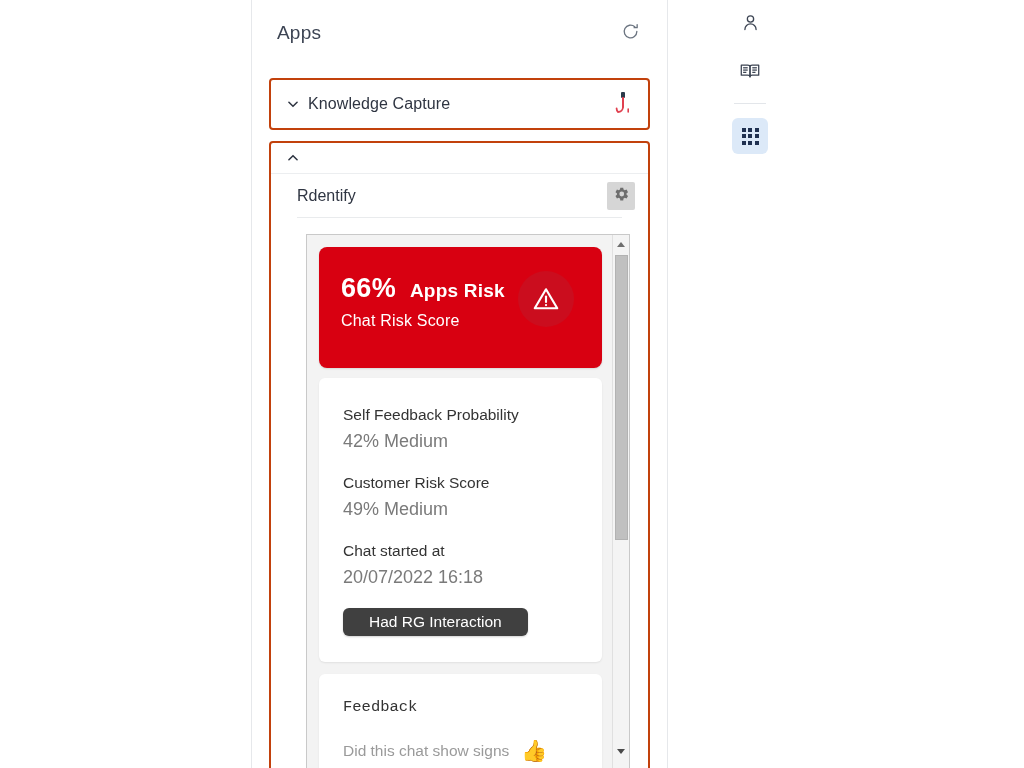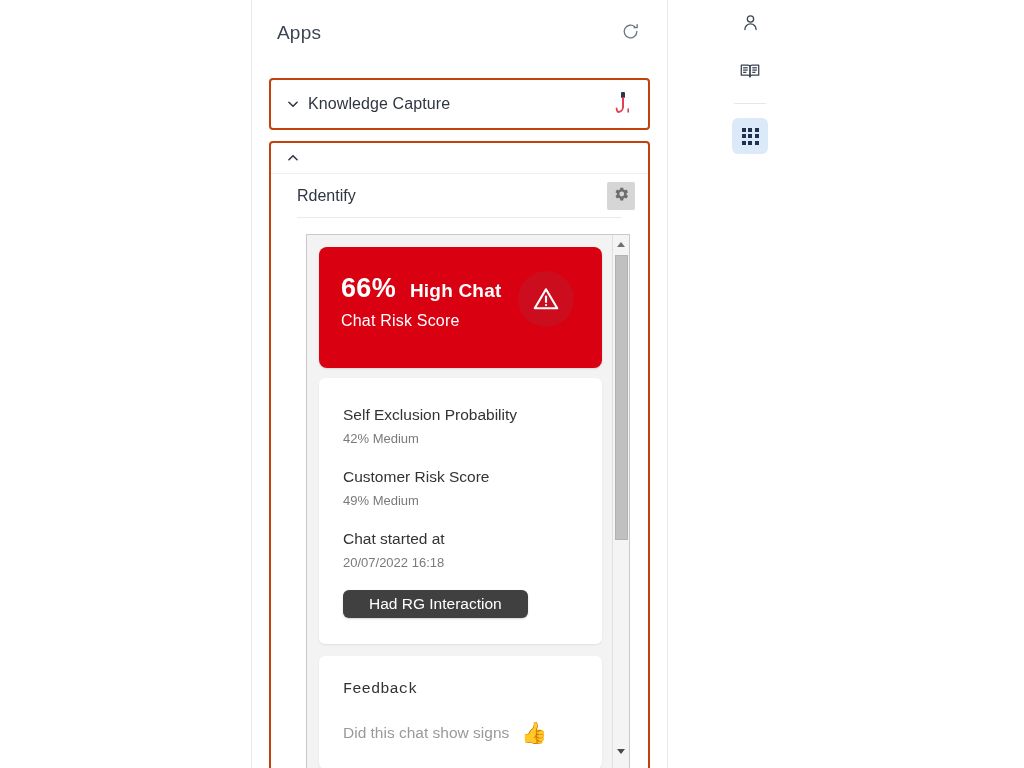"High Chat" span.risk-level { text: High Chat -> Apps Risk }
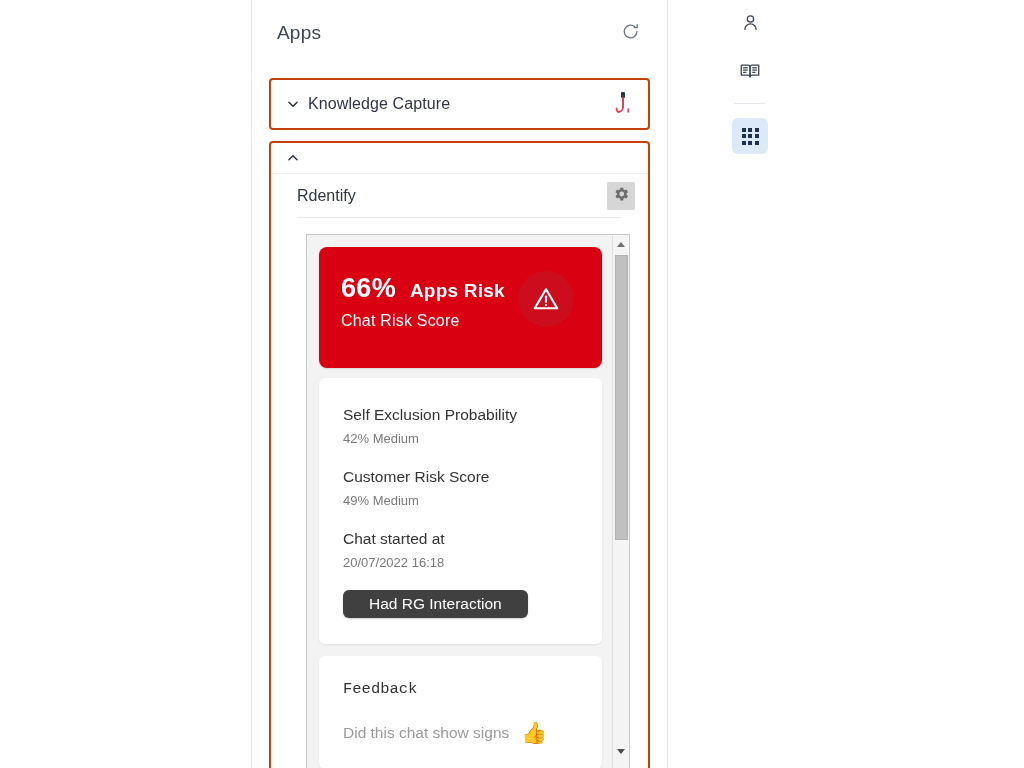"Self Exclusion Probability" div.metric-label { text: Exclusion -> Feedback }
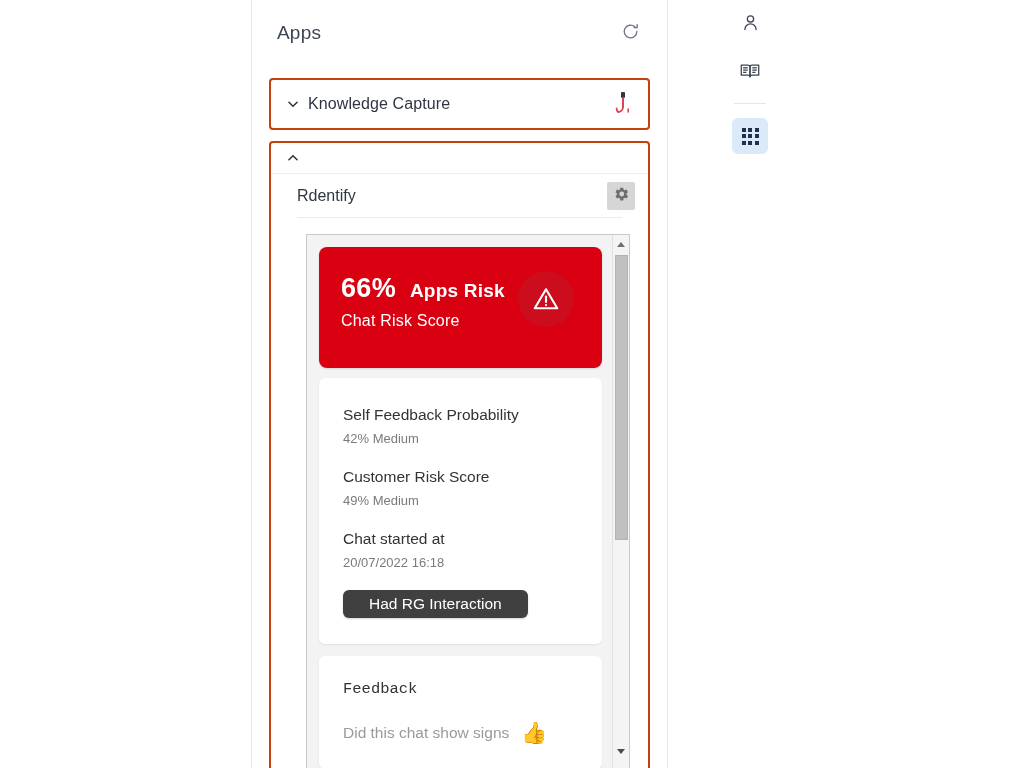"42% Medium" .metric-value { font-size: 13px -> 18px }
